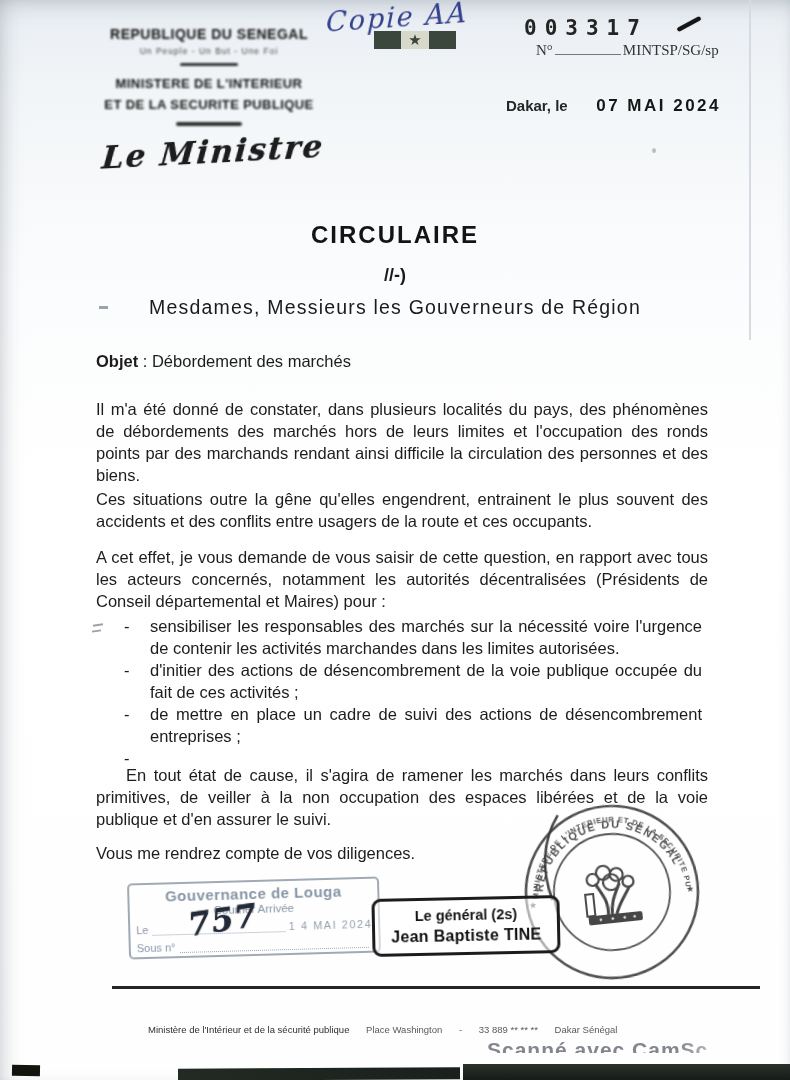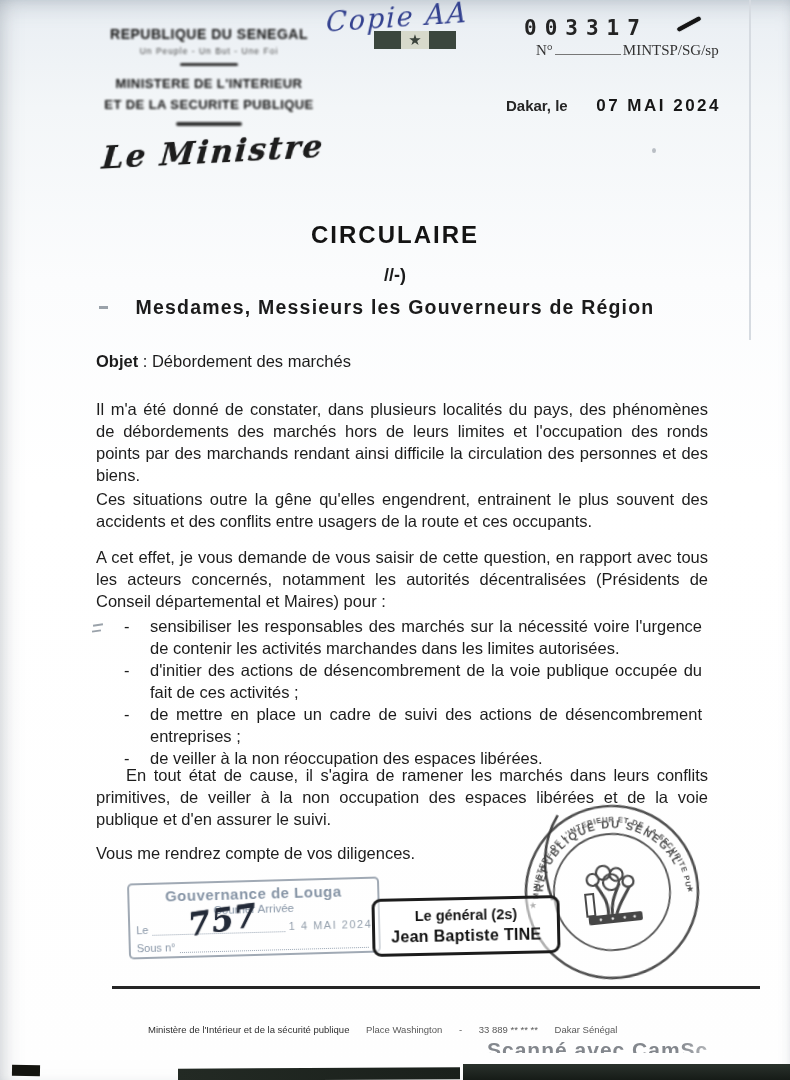"Mesdames, Messieurs les Gouverneurs de" .recipients { font-weight: bold -> normal }
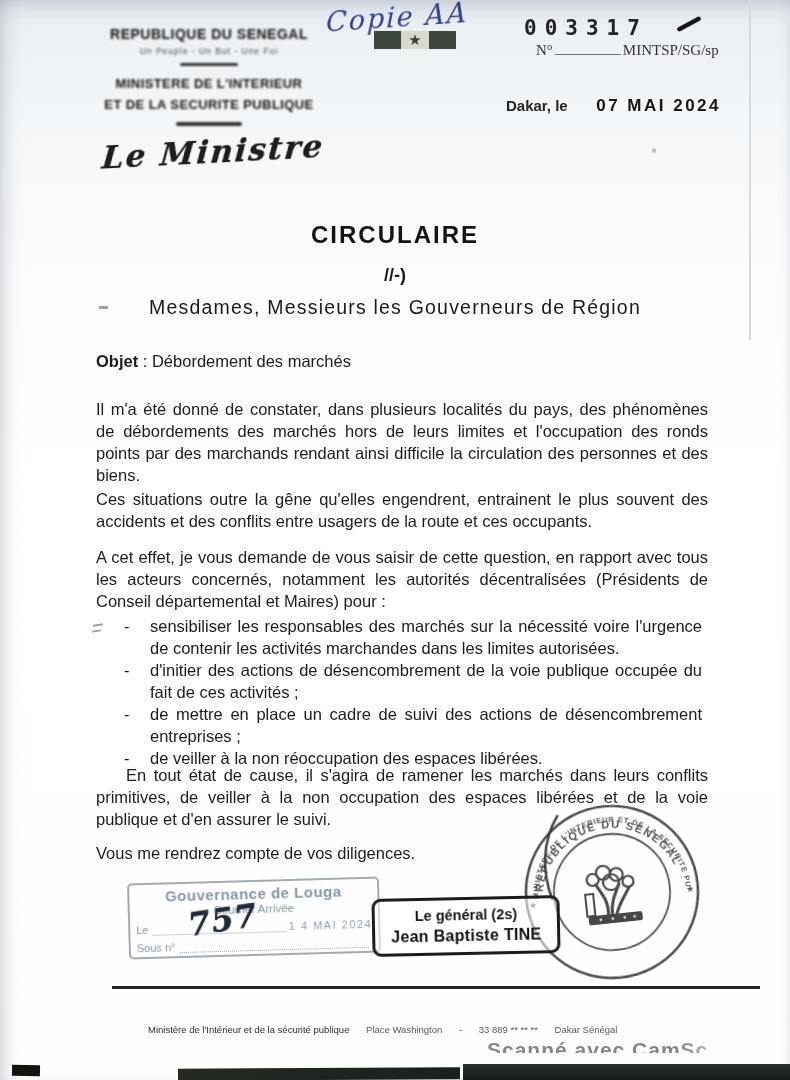"de veiller à la non" span.txt { html: <span>de veiller à la non réoccupation des espaces libérées.</span> -> none }
